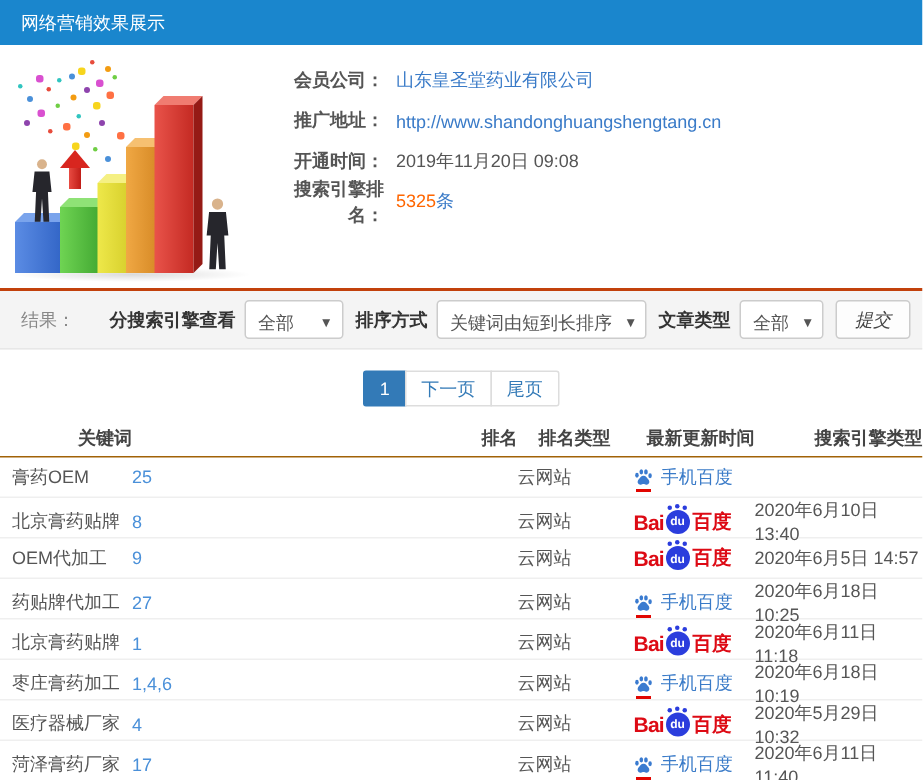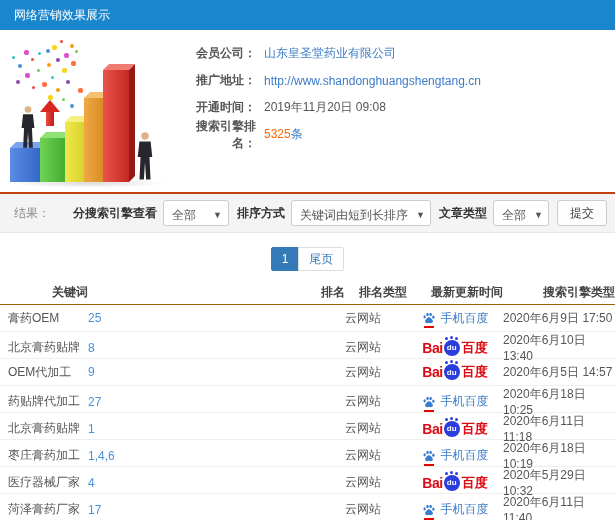"提交" .submit { font-style: none -> italic }
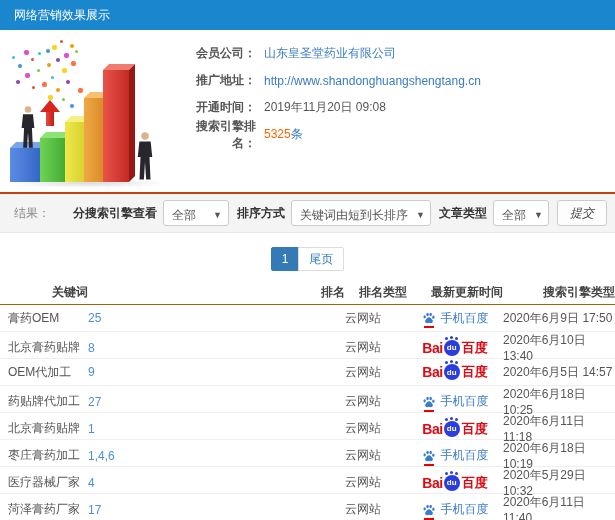"下一页" div.page { html: none -> <div>下一页</div> }
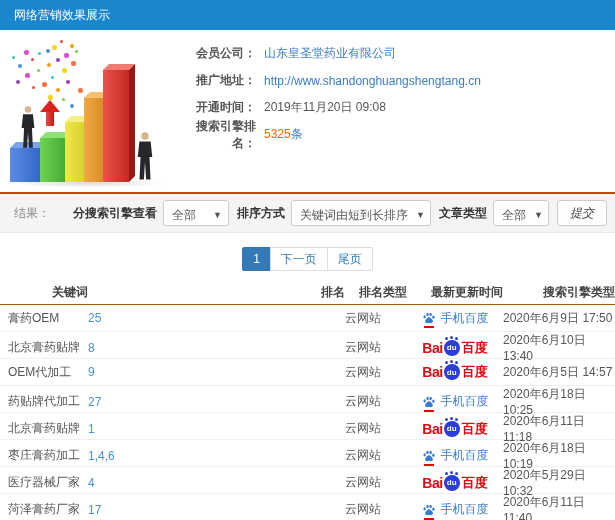"2020年6月9日 17:50" div { html: <div>2020年6月9日 17:50</div> -> none }
